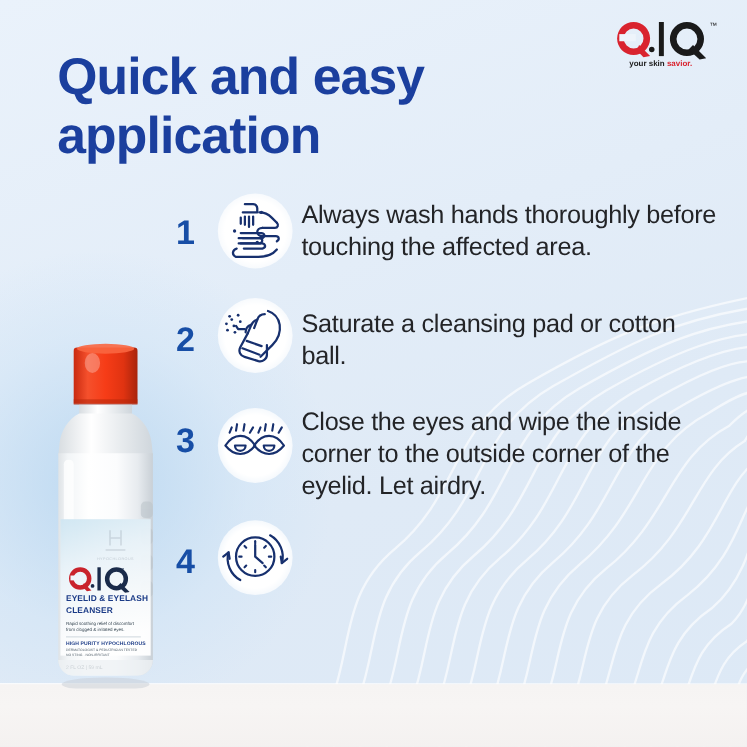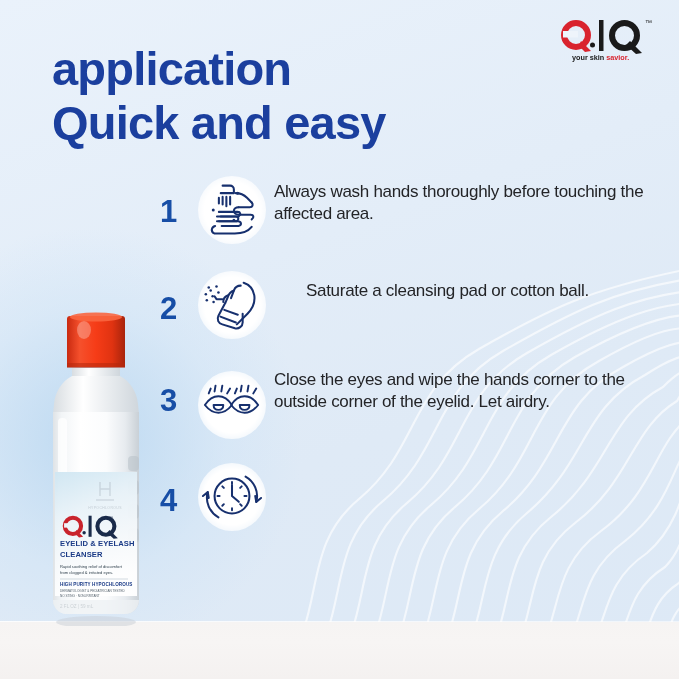"application" div { order: before "Quick and easy" -> after "Quick and easy" }
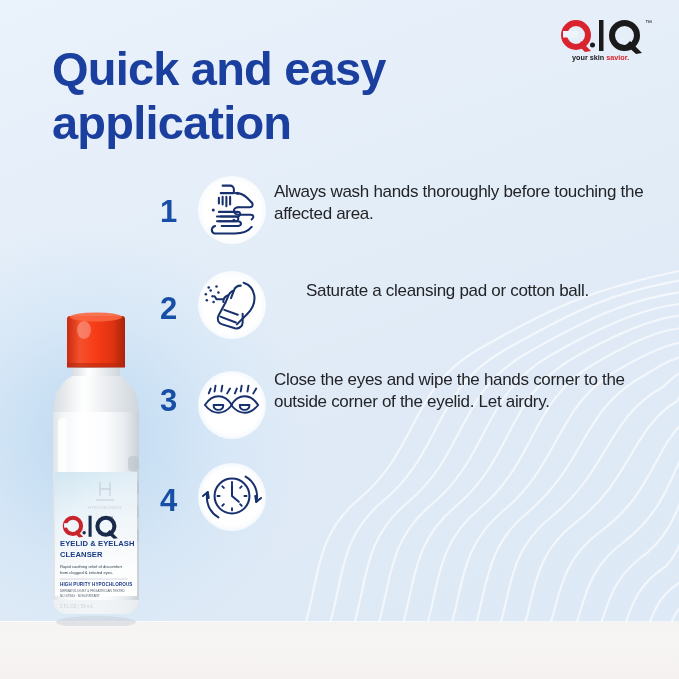"Always wash hands thoroughly before" .step-text { font-size: 17px -> 23px }
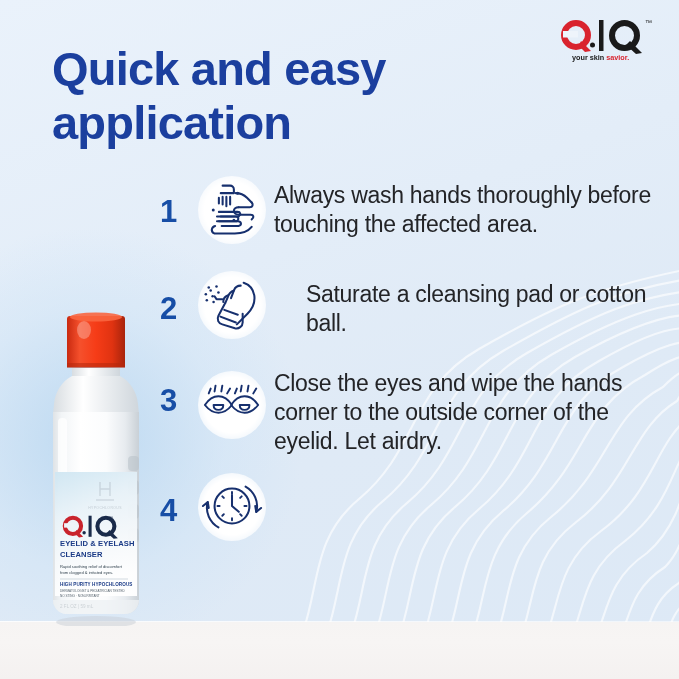"Saturate a cleansing pad or" .step-2 .step-text, .step-4 .step-text { margin-left: 32px -> none }
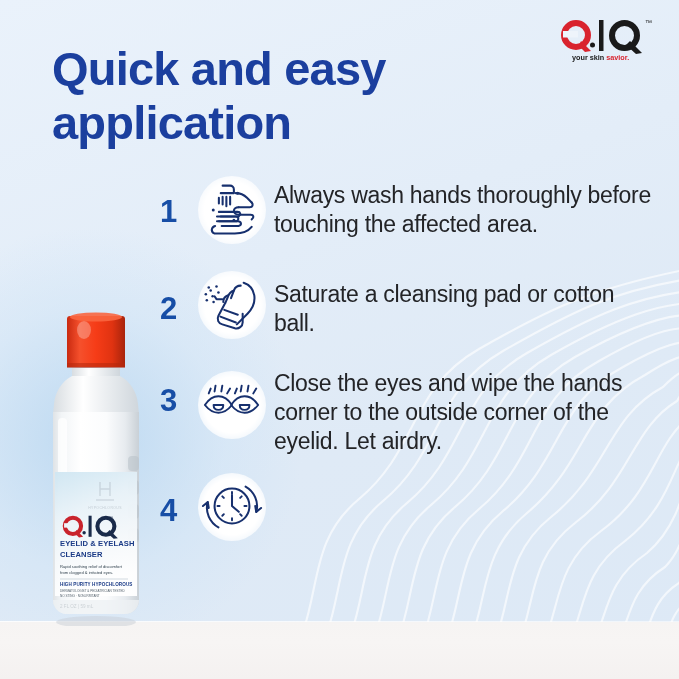"Close the eyes and wipe" div.step-text { text: hands -> inside }
